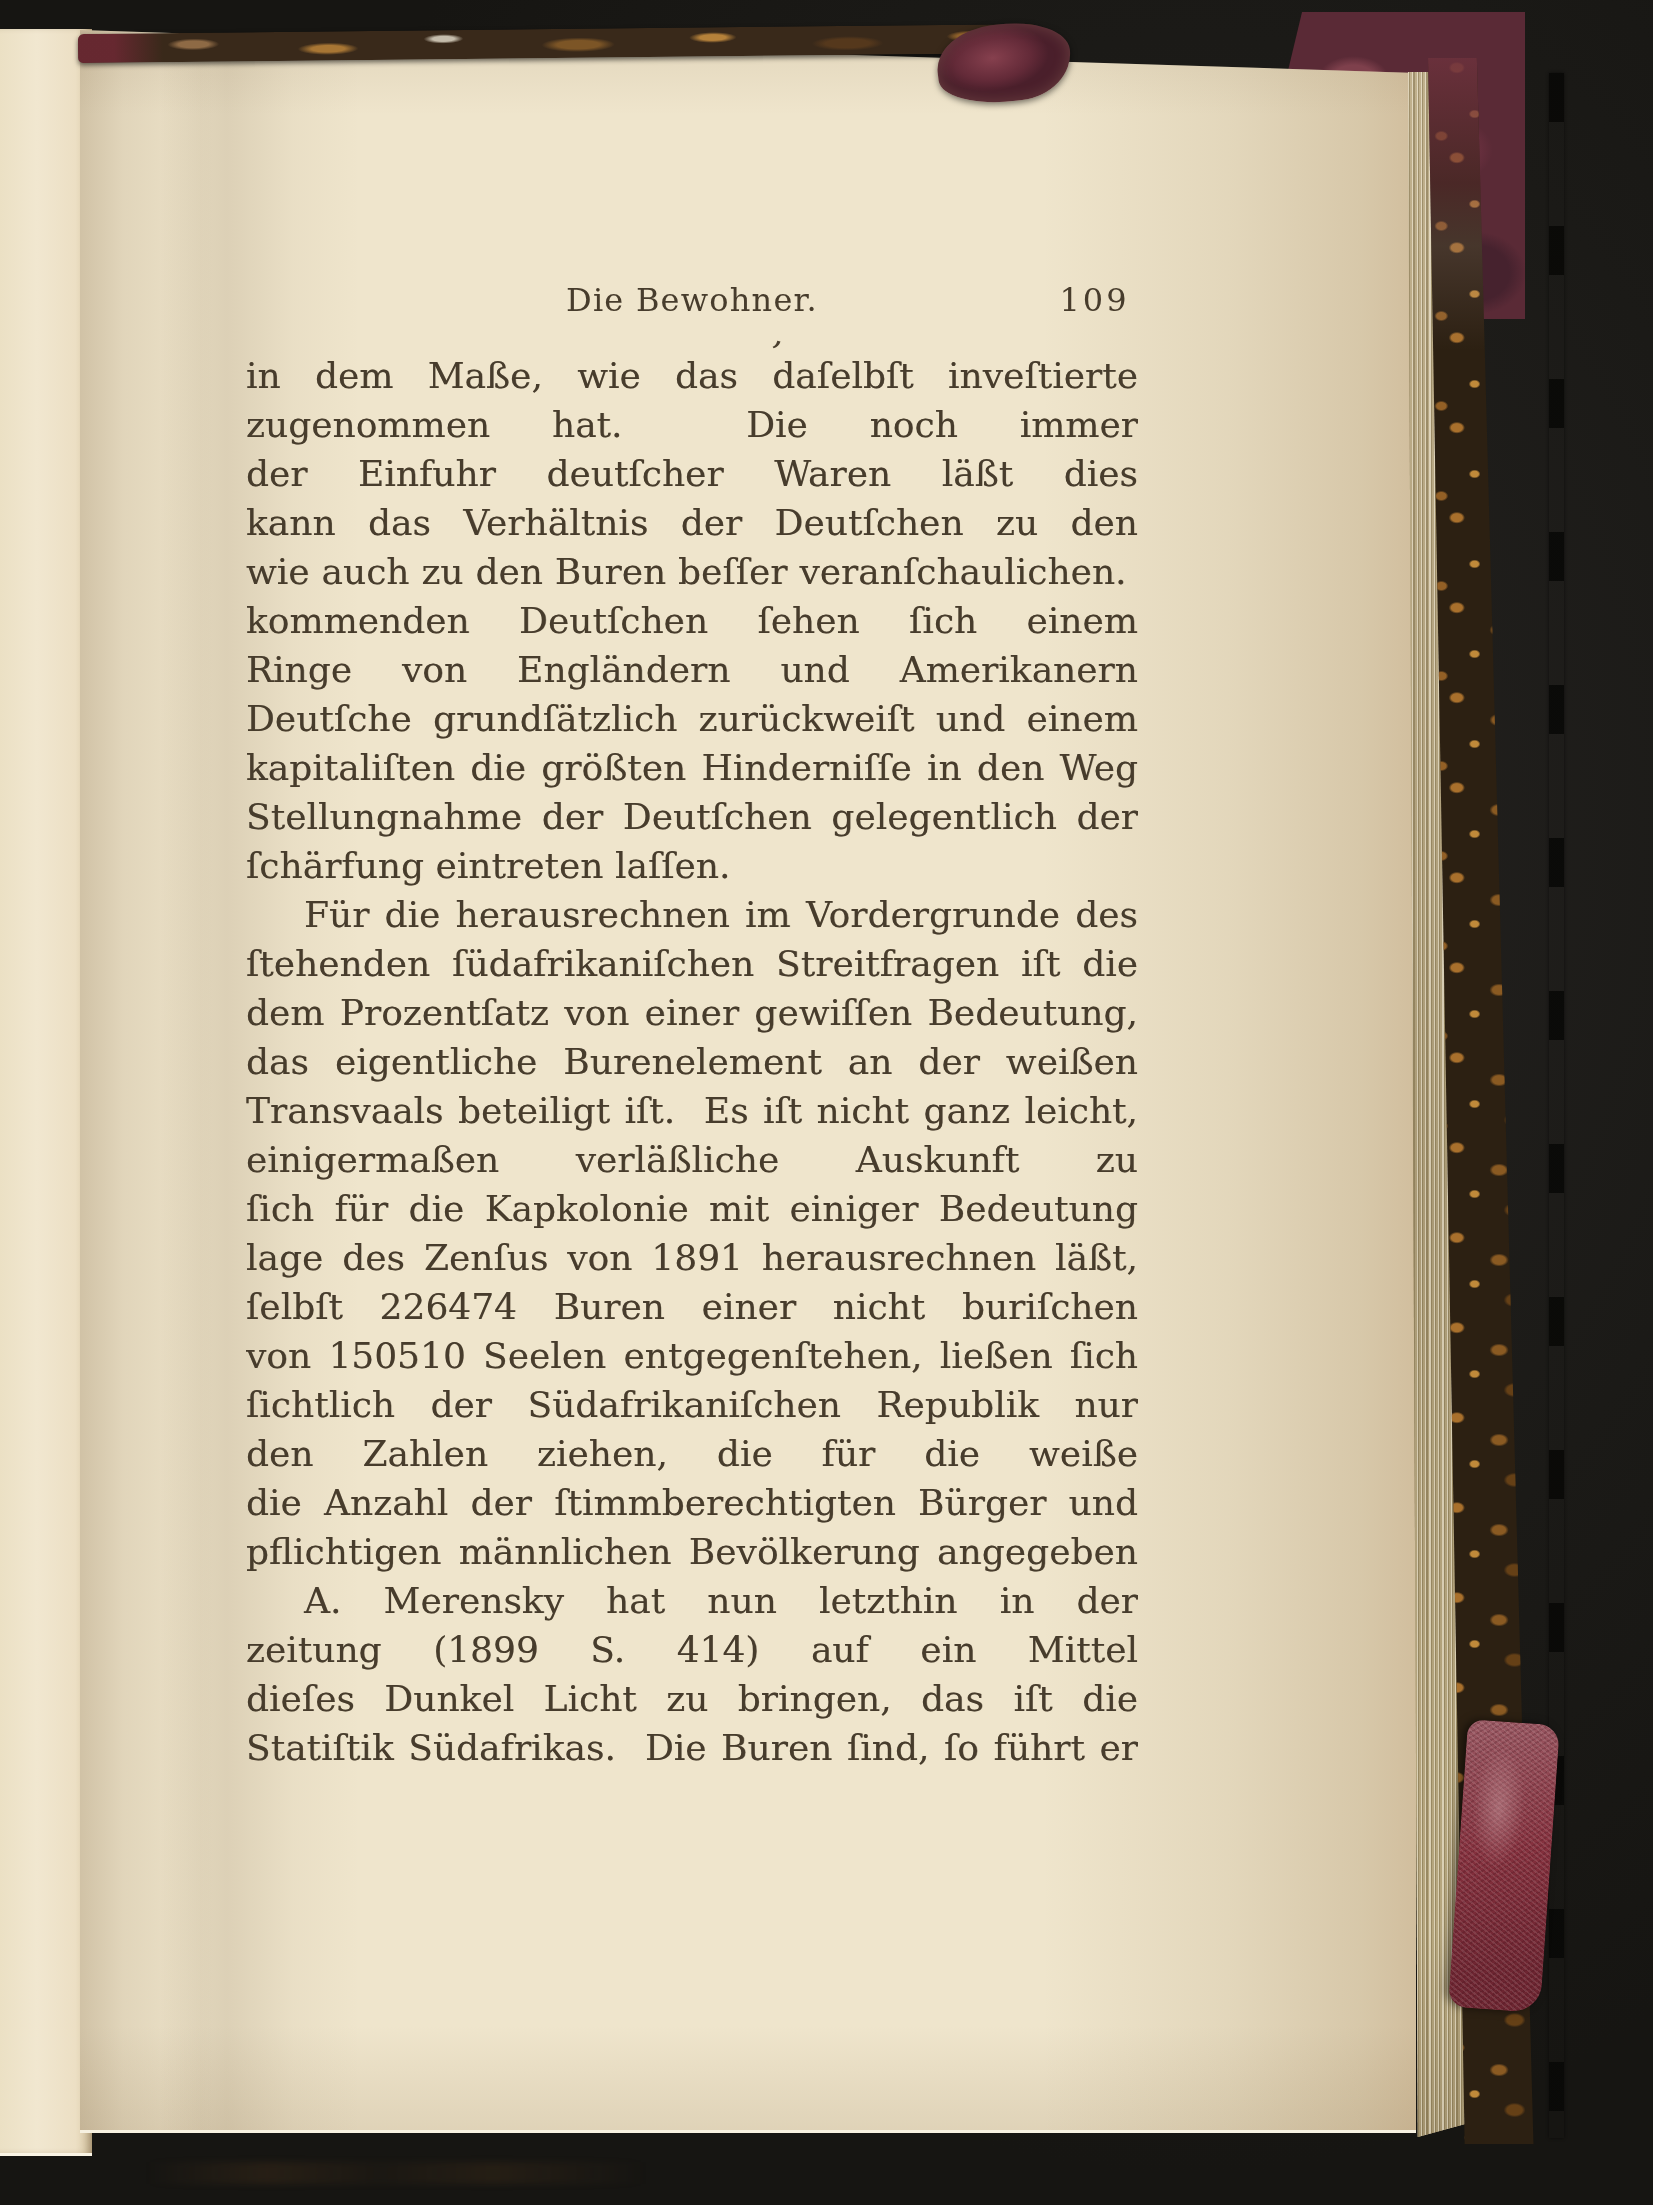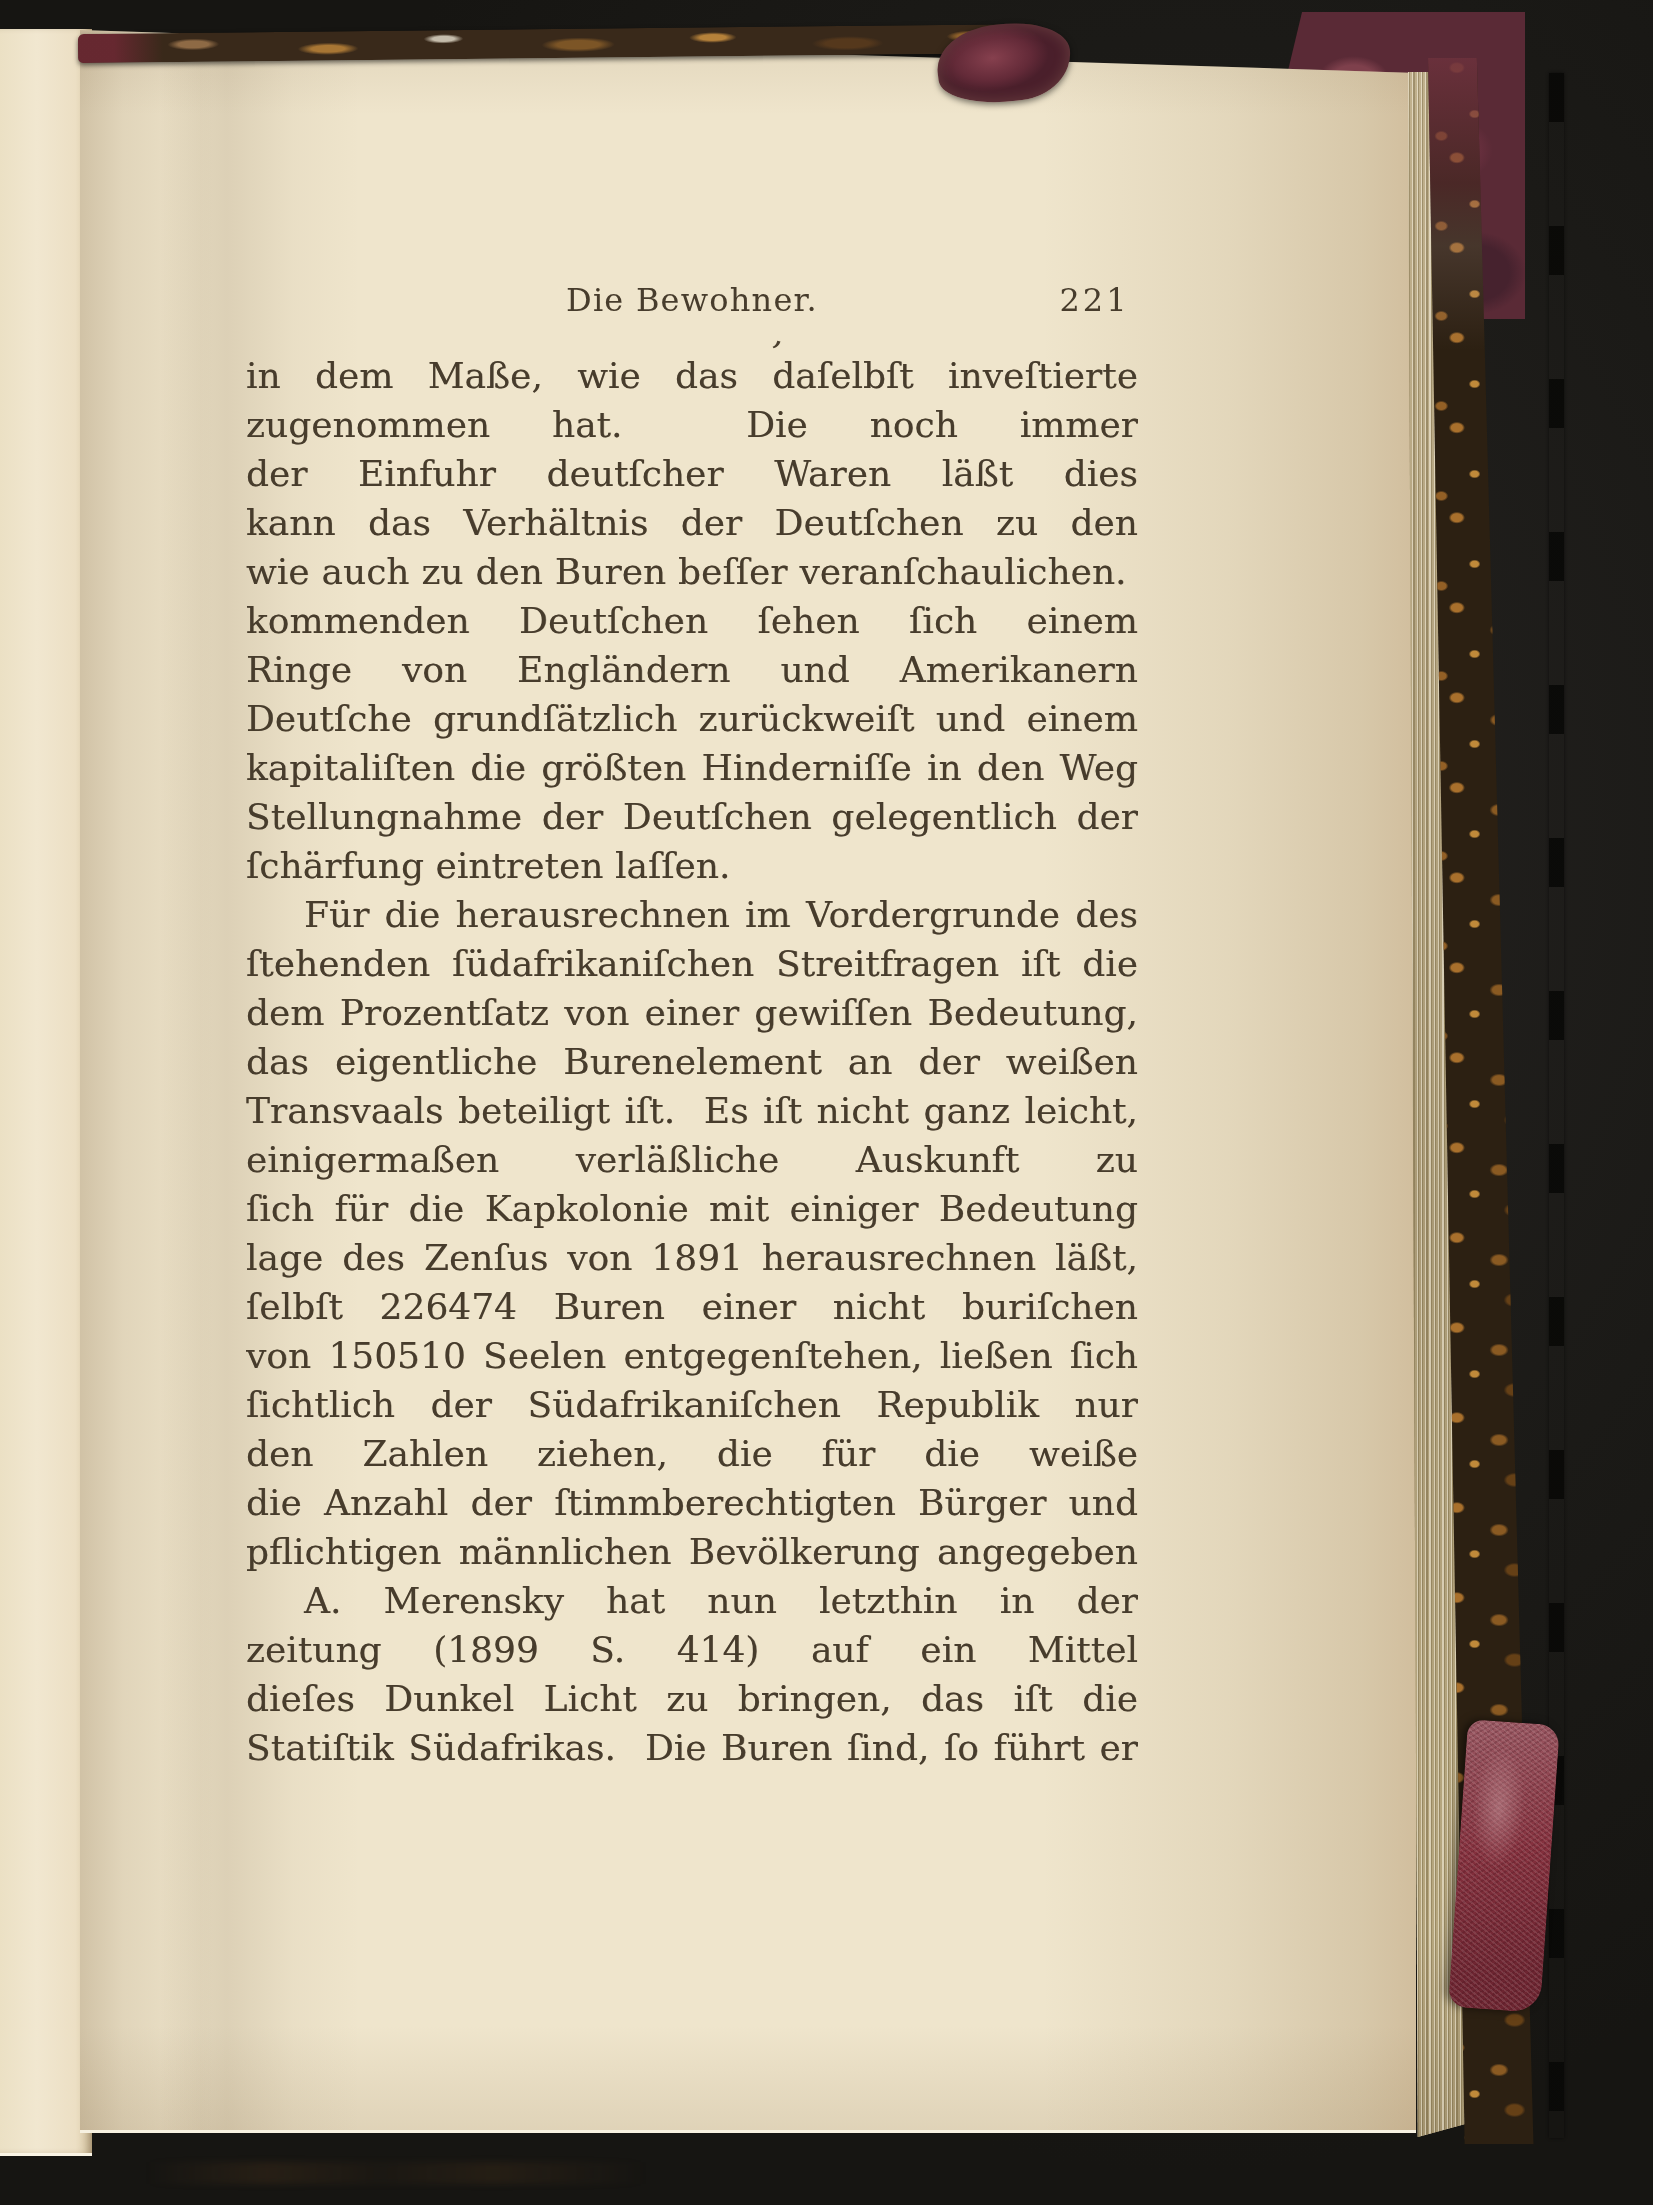"221" span.page-number { text: 221 -> 109 }
